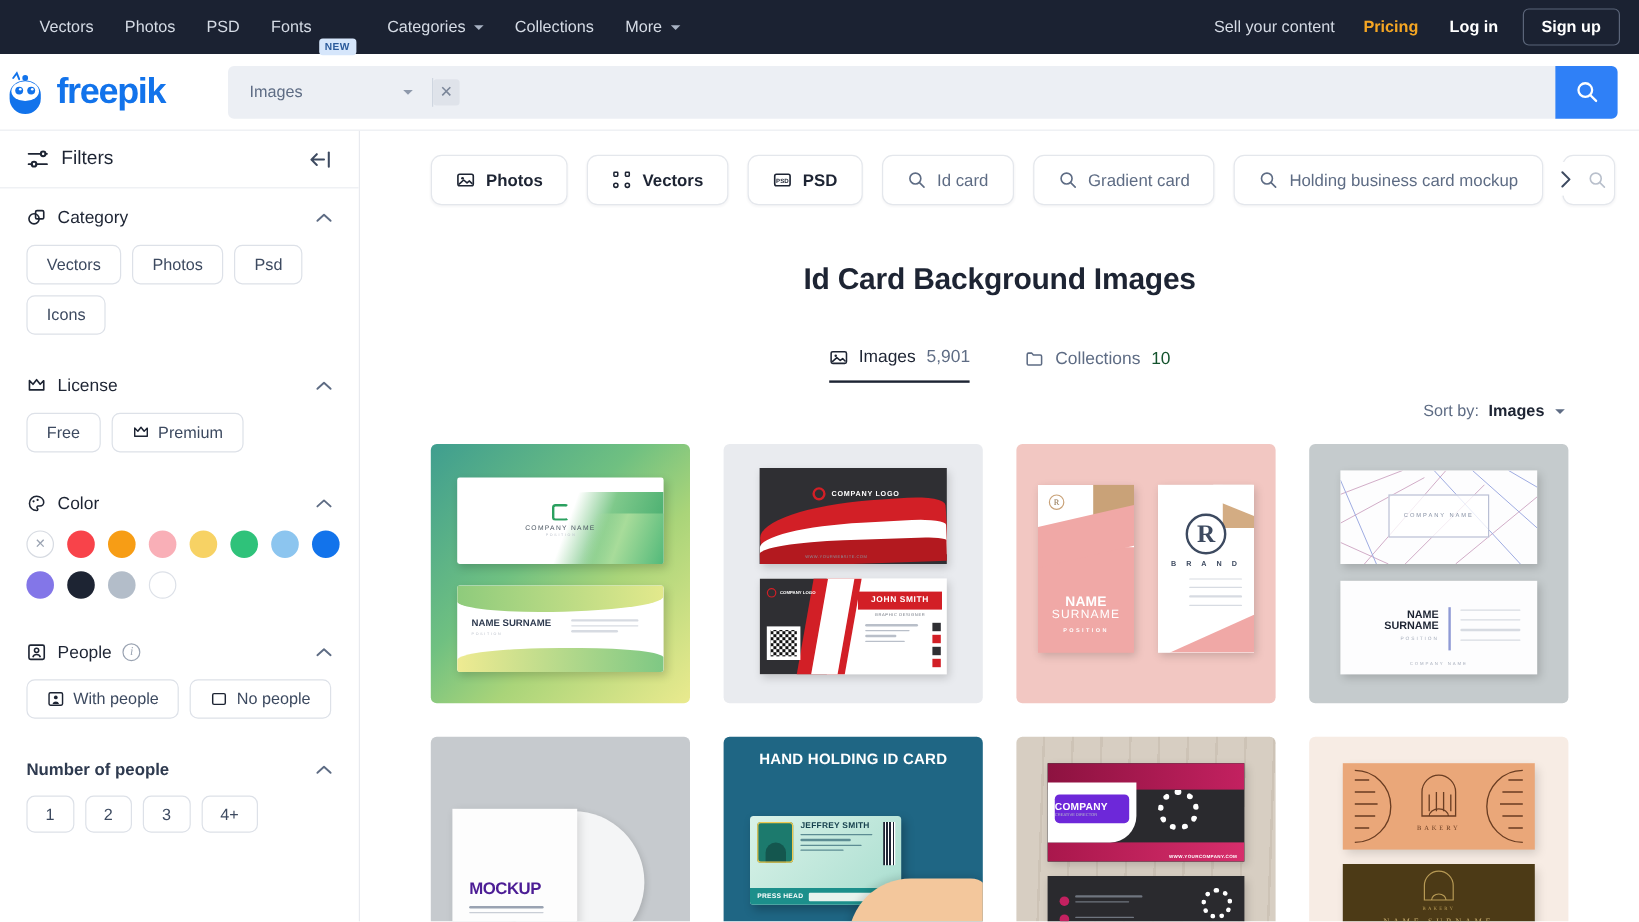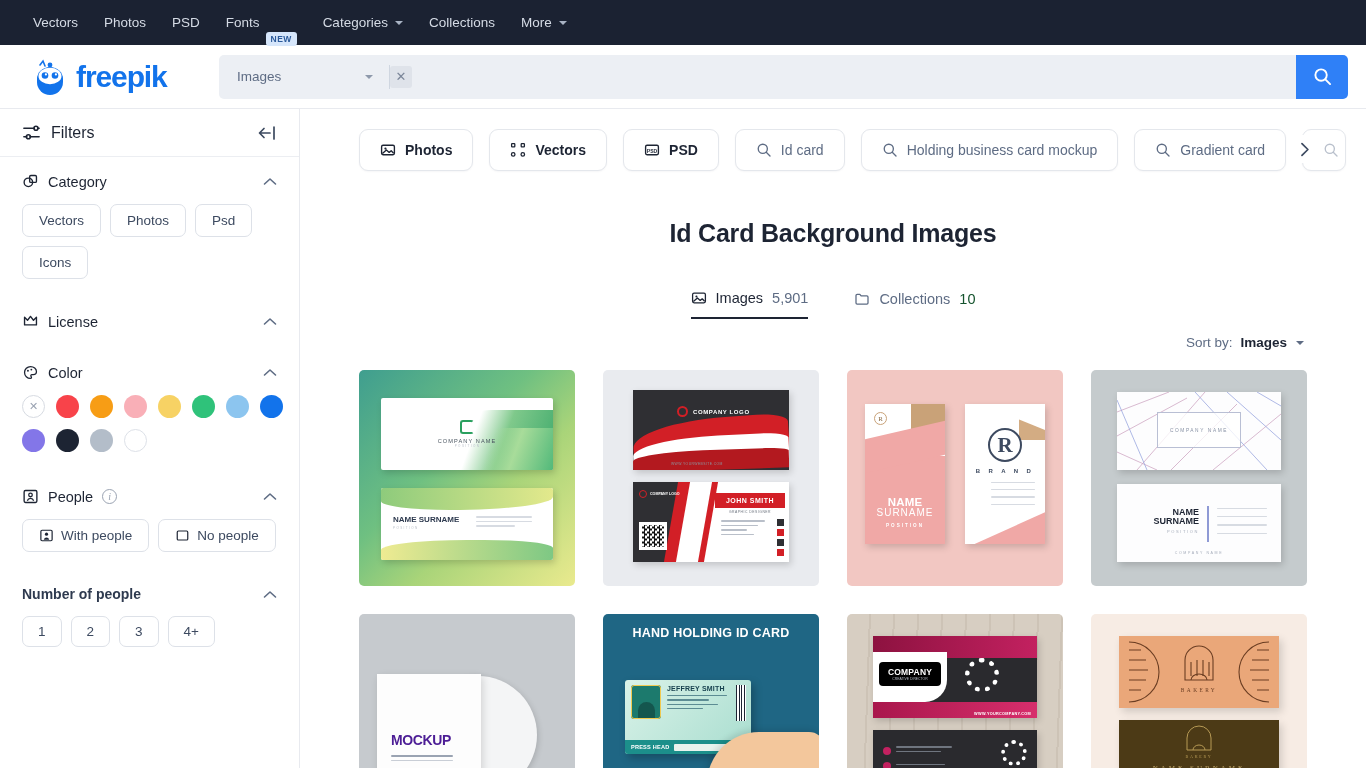"Sell your content" div.topnav-right { html: none -> <div> <div>Sell your content</div> <div>Pricing</div> <div>Log in</div> <button>Sign up</button> </div> }
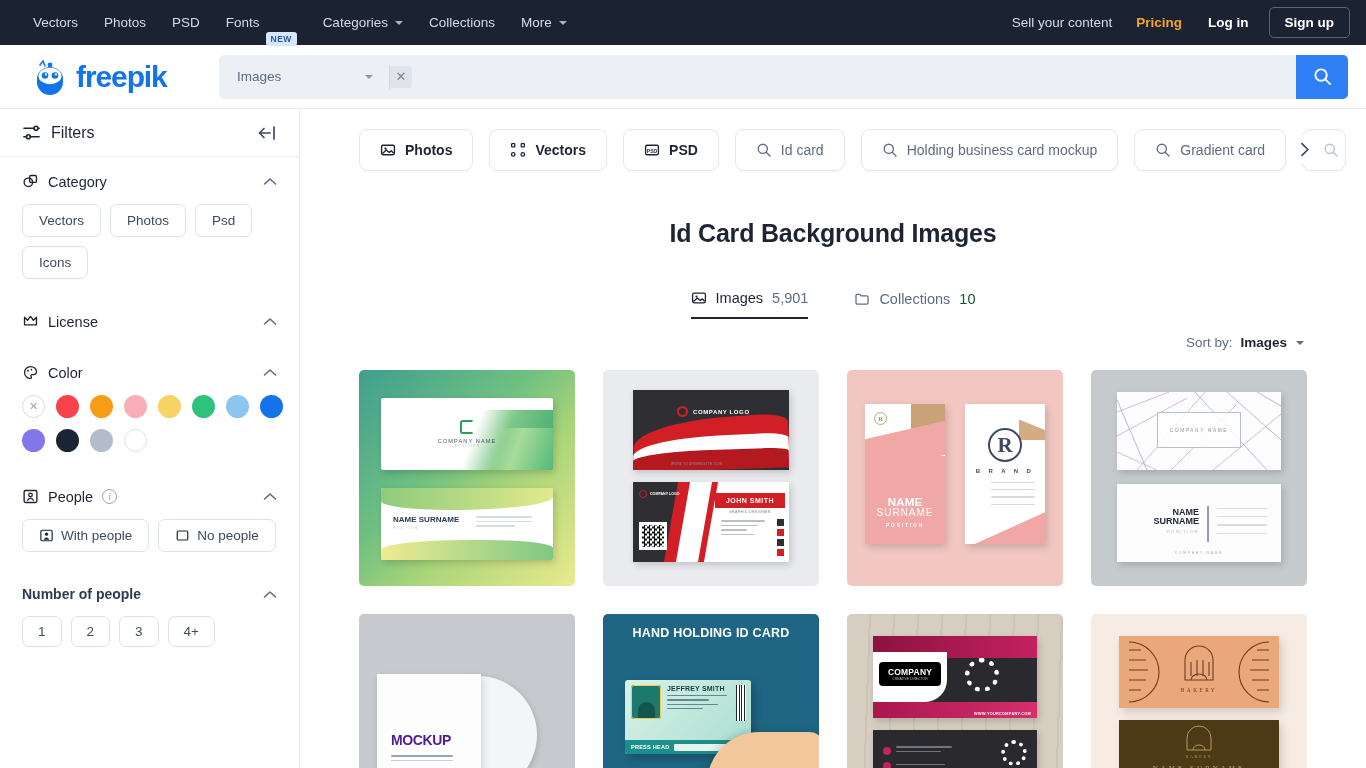"freepik" .searchbar { padding: 0 18px 0 31px -> 0 18px 0 2px }
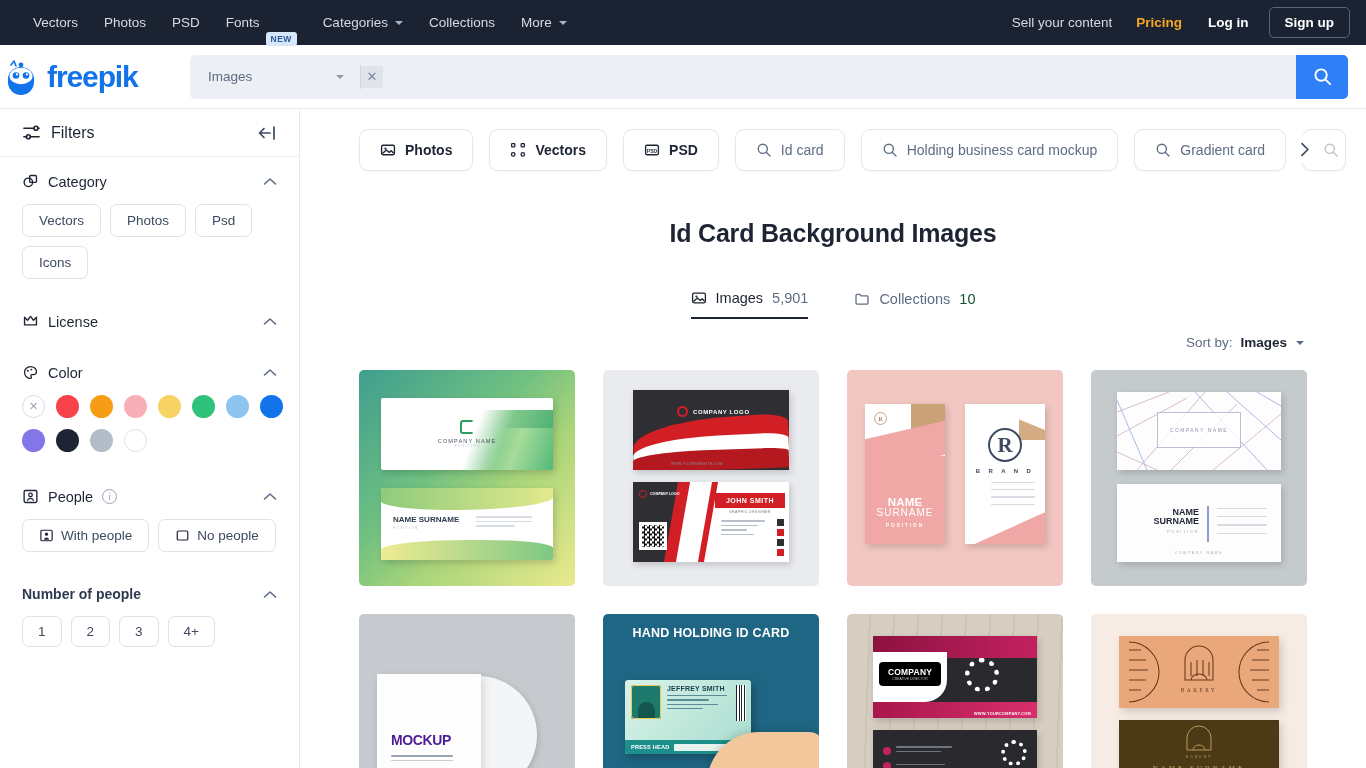"Holding business card mockup" div.chip { order: before "Gradient card" -> after "Gradient card" }
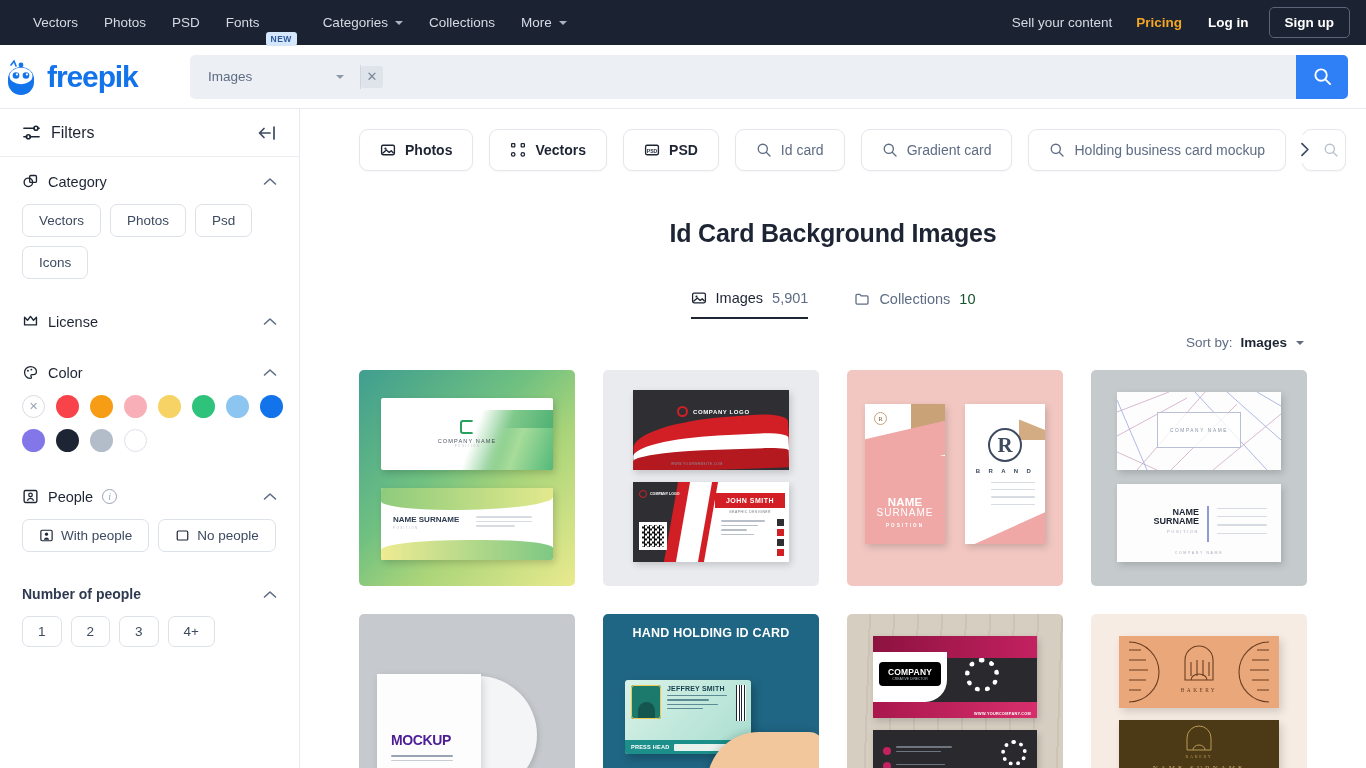"Free" div.pill-row { html: none -> <div> <div>Free</div> <div> <svg> <path></path> </svg> <span>Premium</span> </div> </div> }
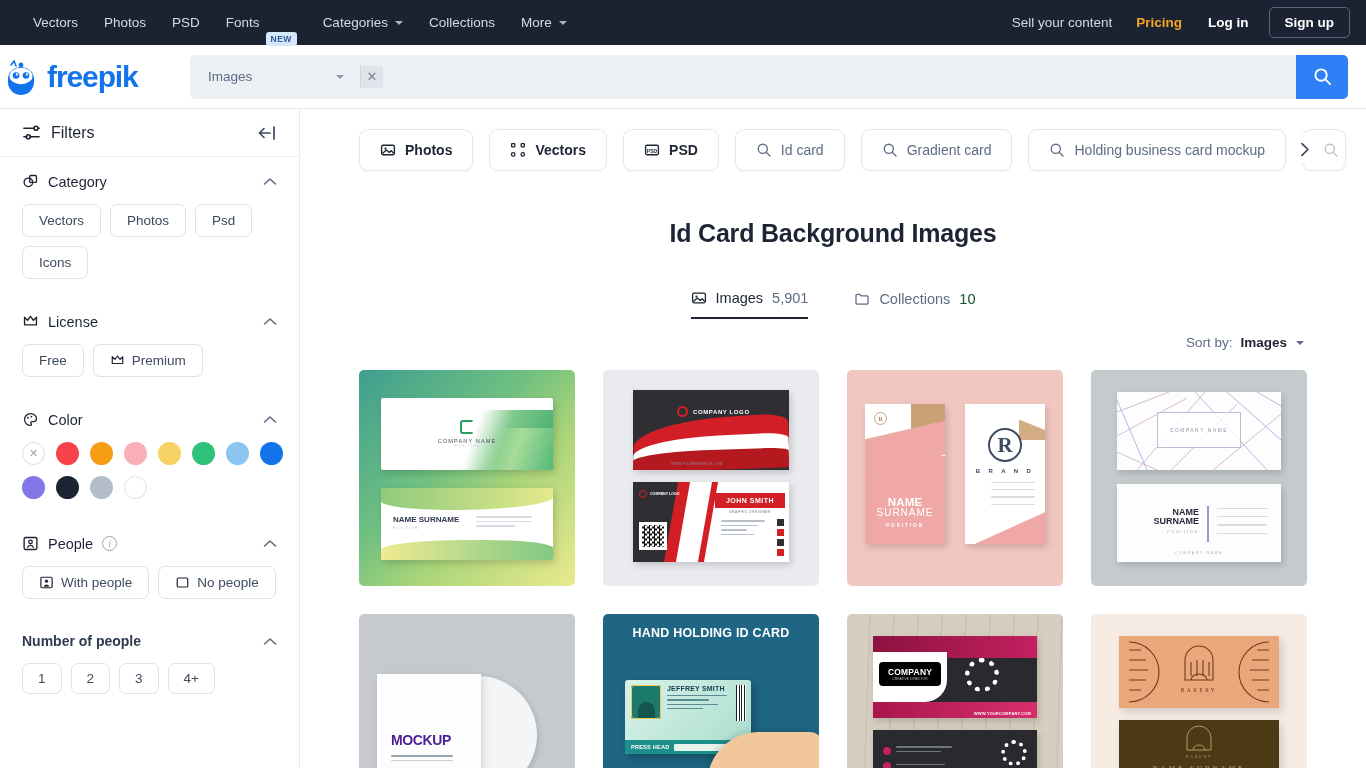"COMPANY" div { align-items: center -> flex-start; background: #000000 -> #6d28d9 }
